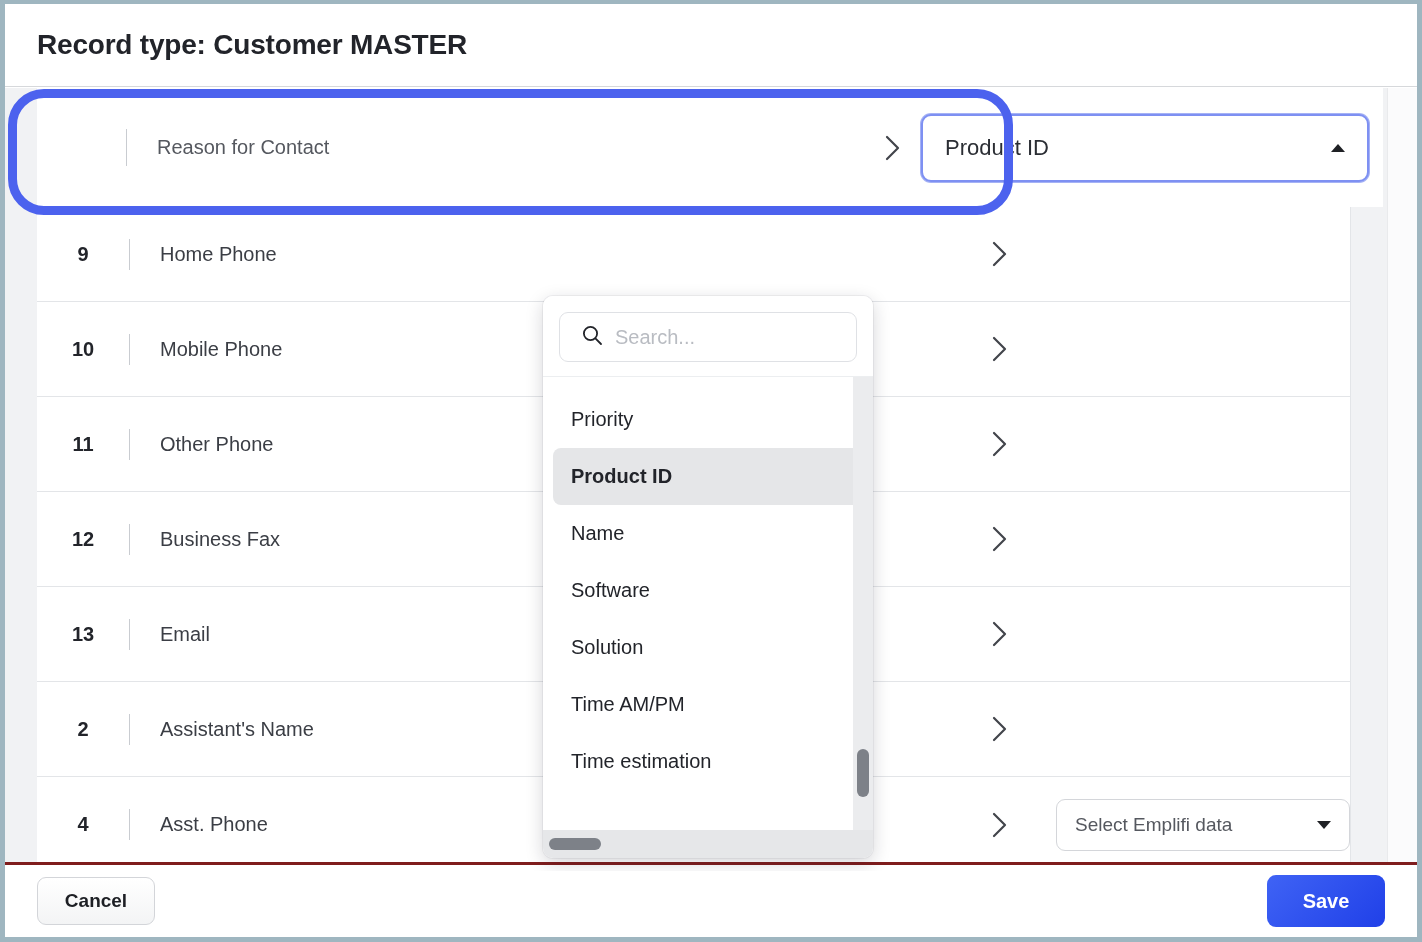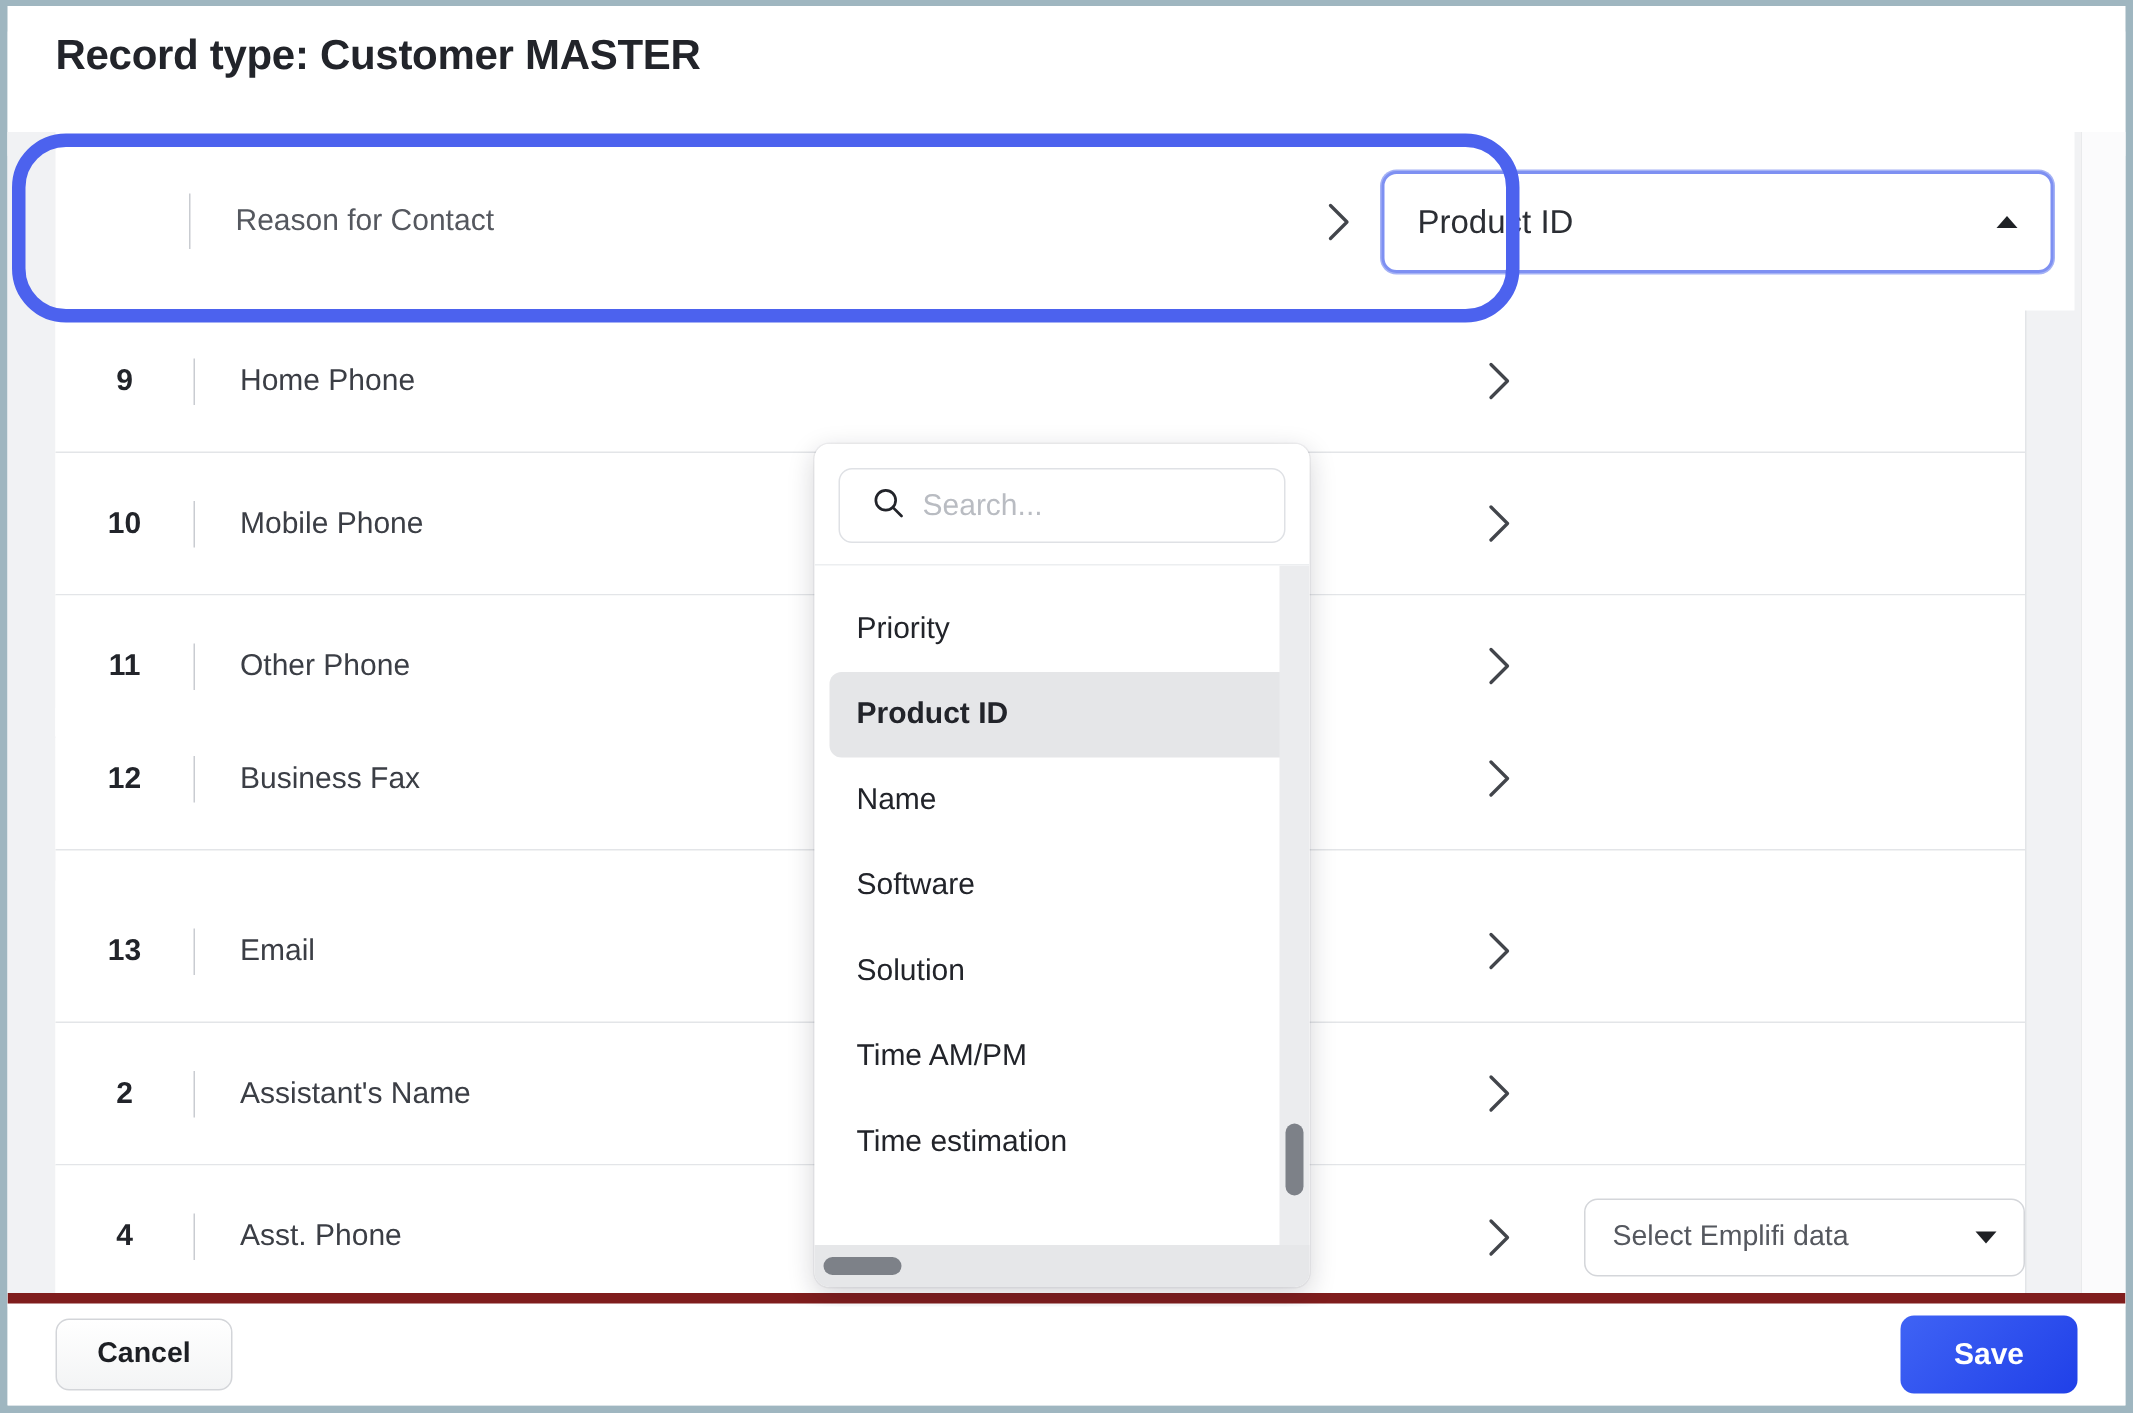"Record type: Customer MASTER" .header { align-items: none -> center; top: 17px -> 0 }
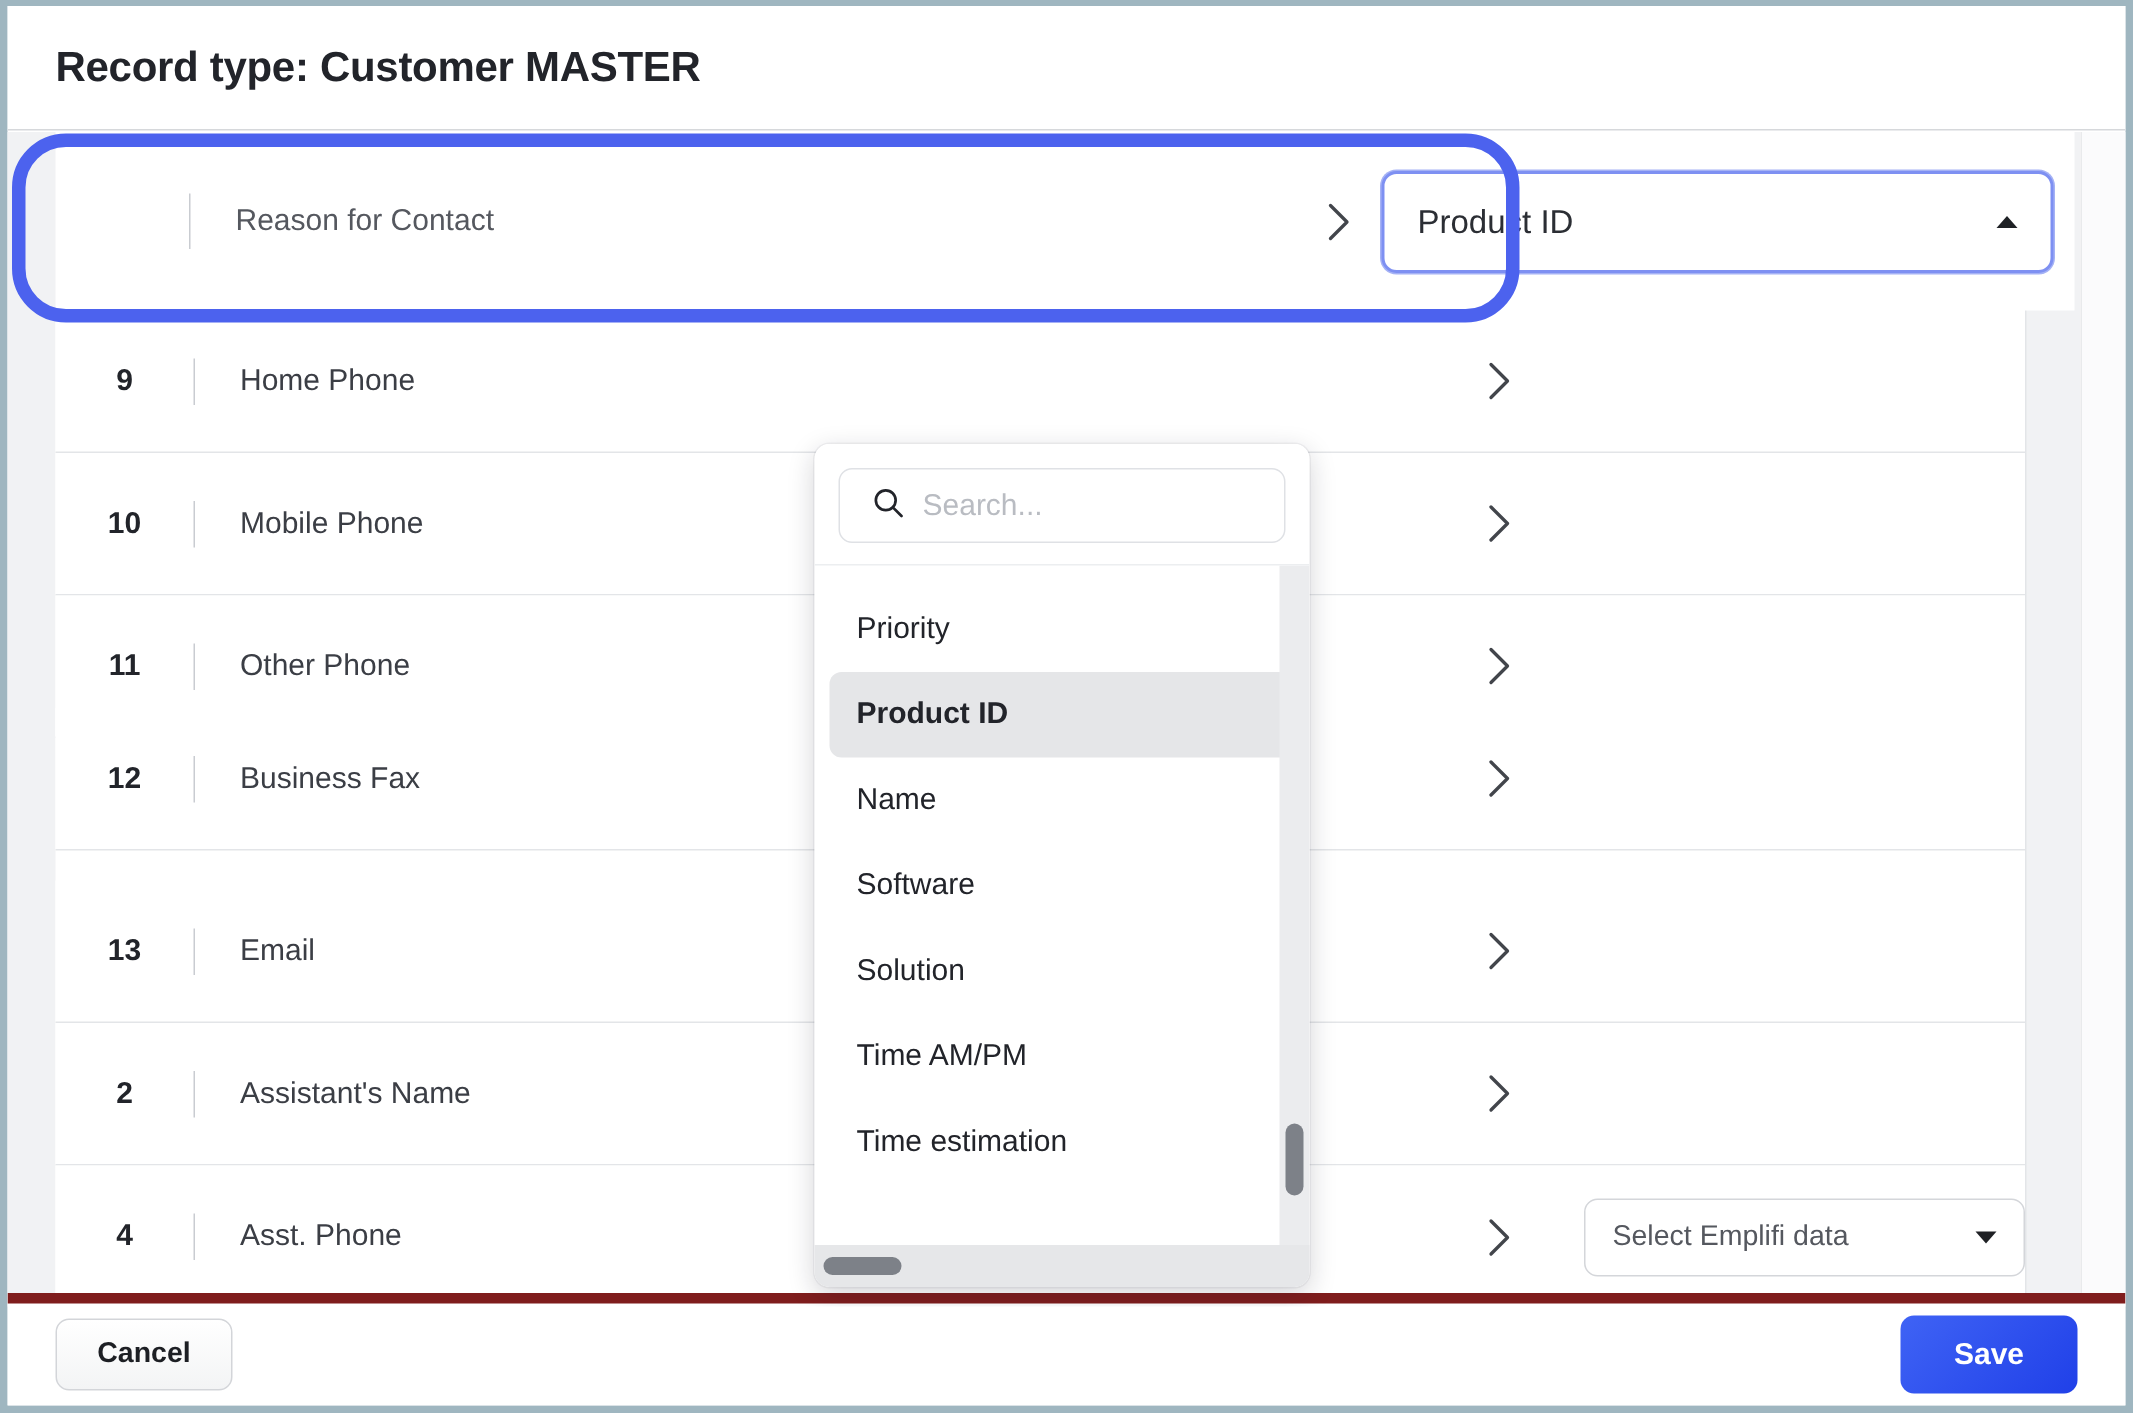"12" div.row { top: 384px -> 404px }
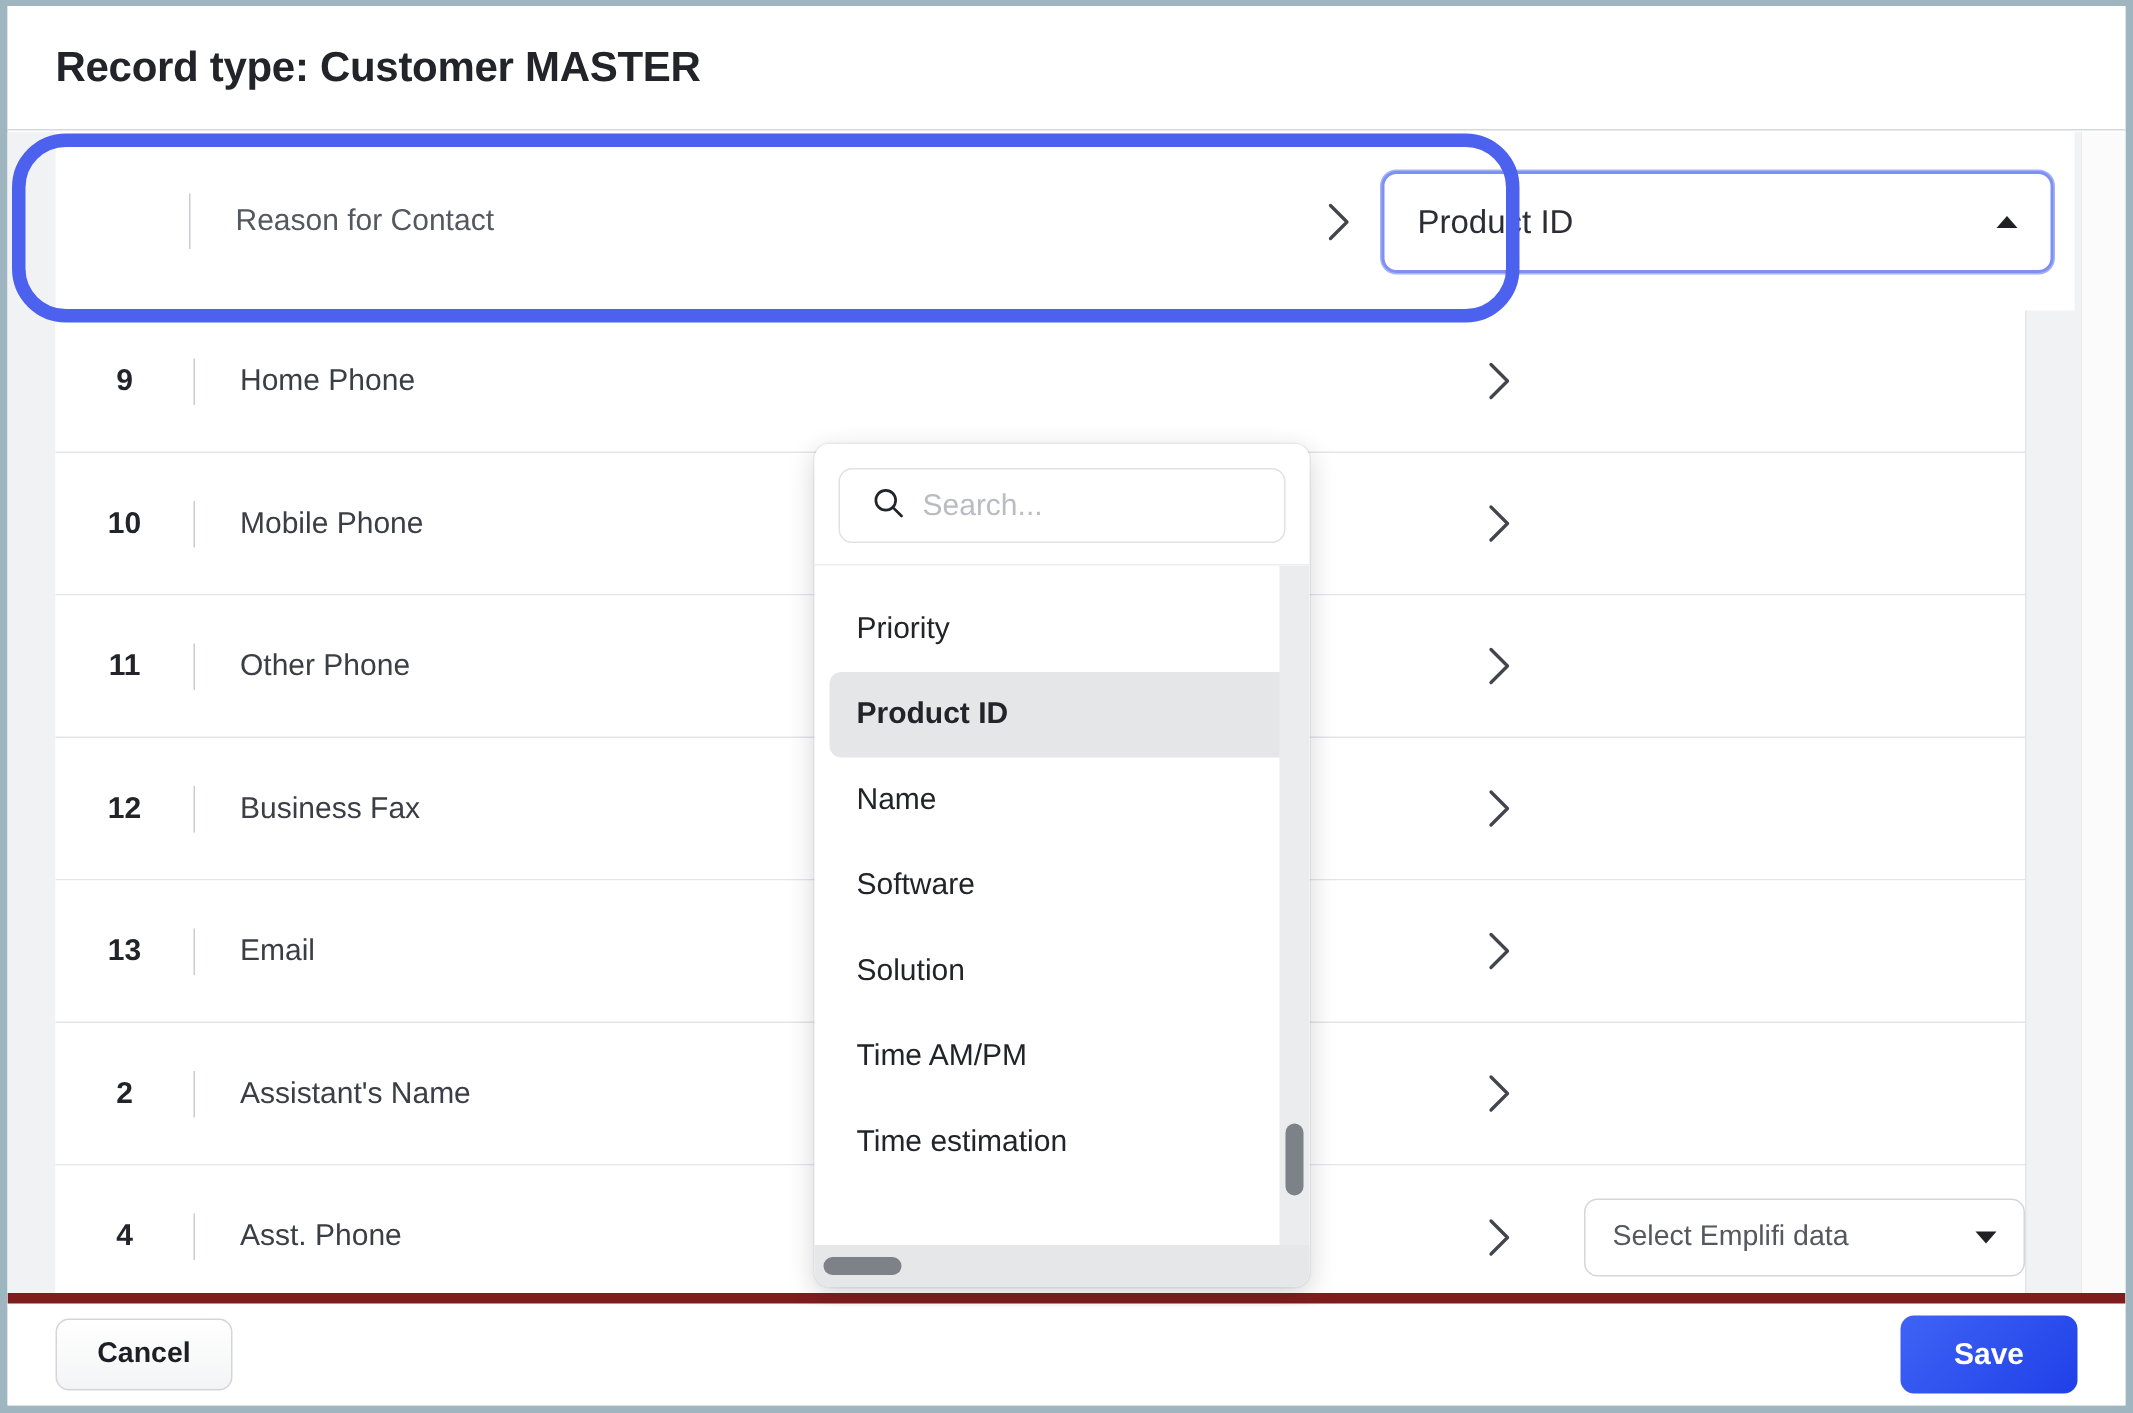"Cancel" .footer { border-top: 7px solid #7f1d1d -> 3px solid #7f1d1d }
